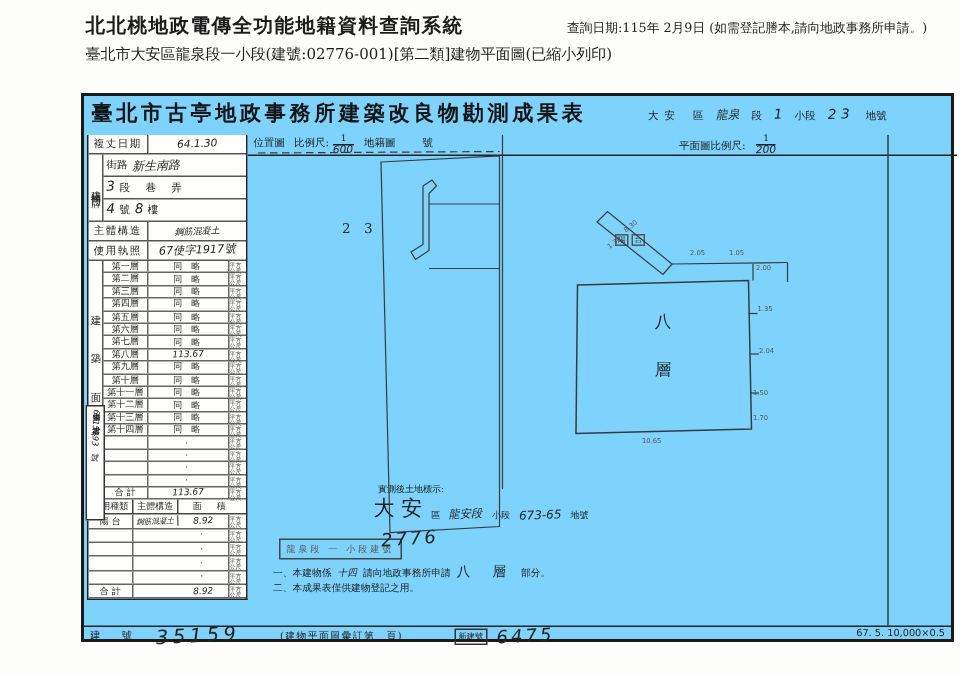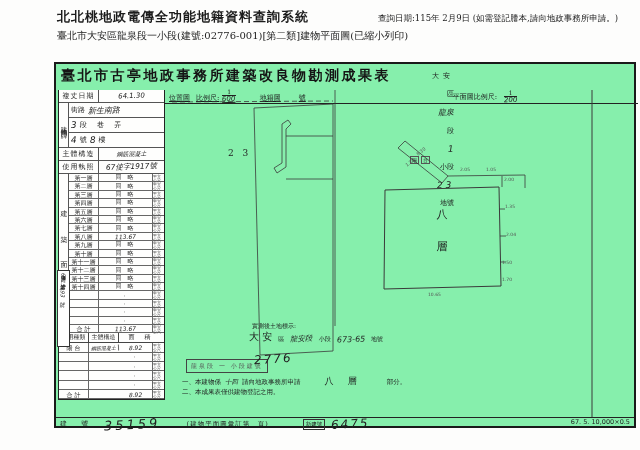"臺北市古亭地政事務所建築改良物勘測成果表" .scan { background: #86efac -> #7dd3fc }
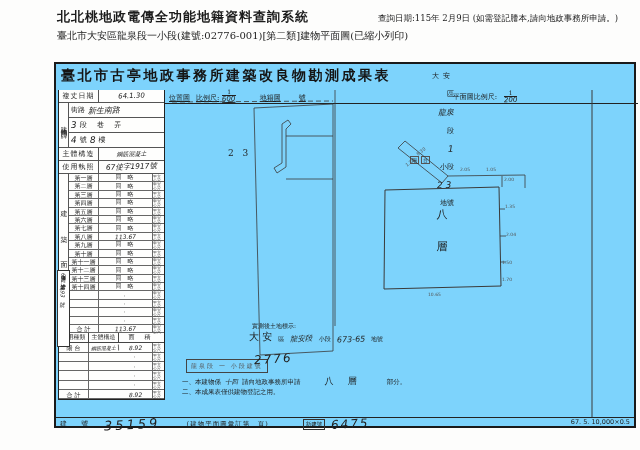"大安" .district { flex-direction: column -> none }
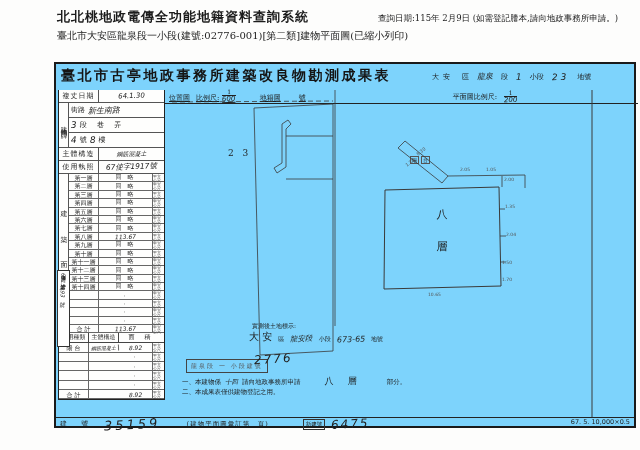"位置圖" .loc-hdr { align-items: flex-end -> flex-start; text-decoration: underline -> none }
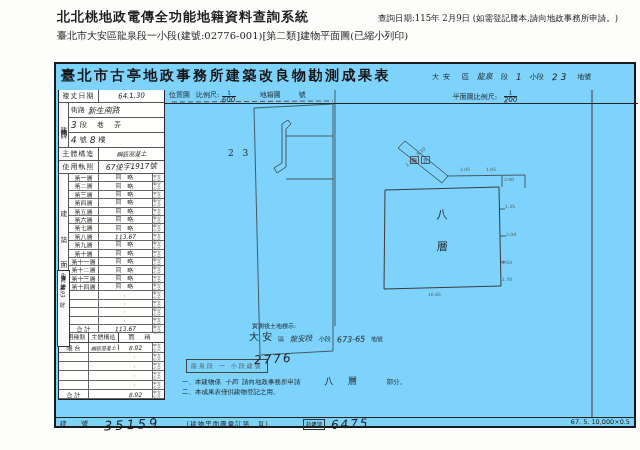"地籍圖" span { margin-left: 21px -> 4px }
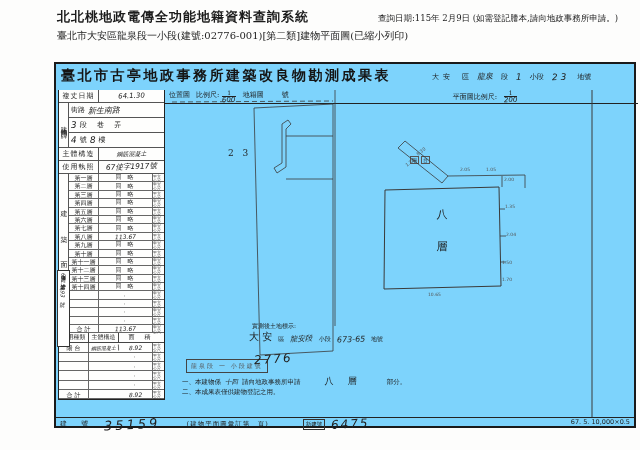"大 安" span { font-size: 10px -> 14px }
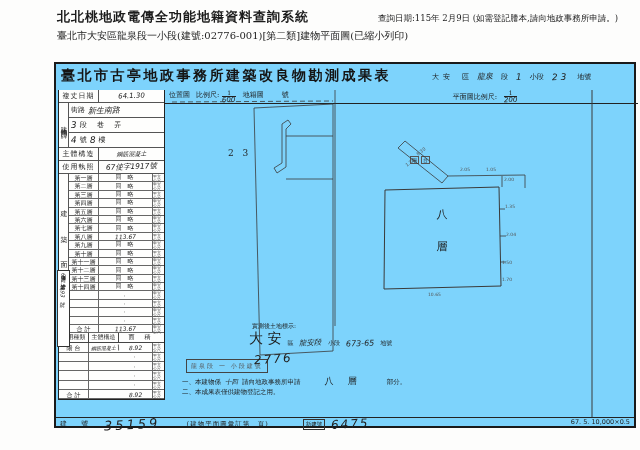"八 層" .note .big { font-family: Liberation Serif, serif -> none; margin: 0 24px -> 0 4px }
